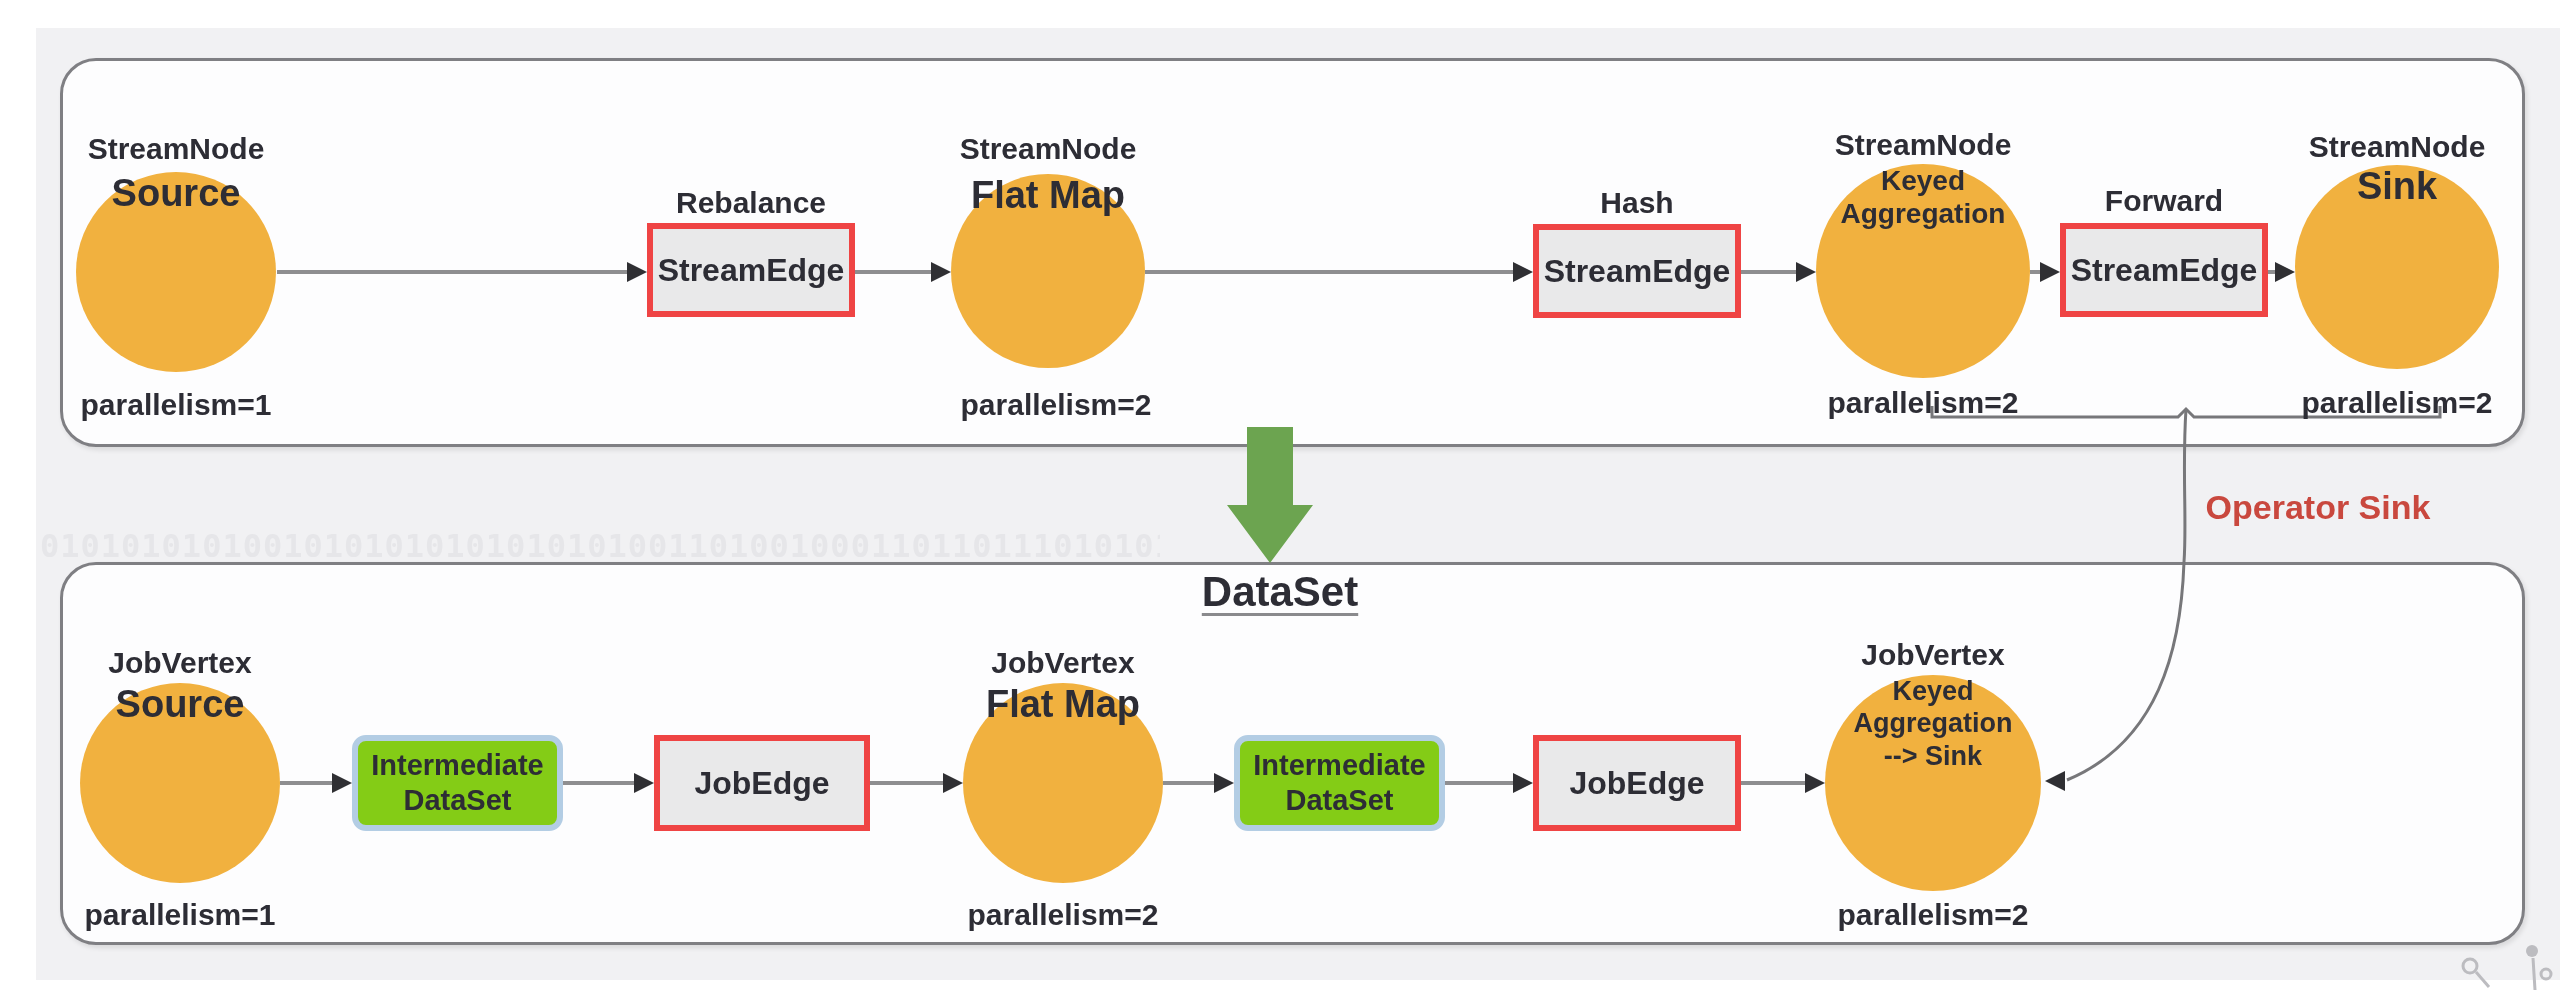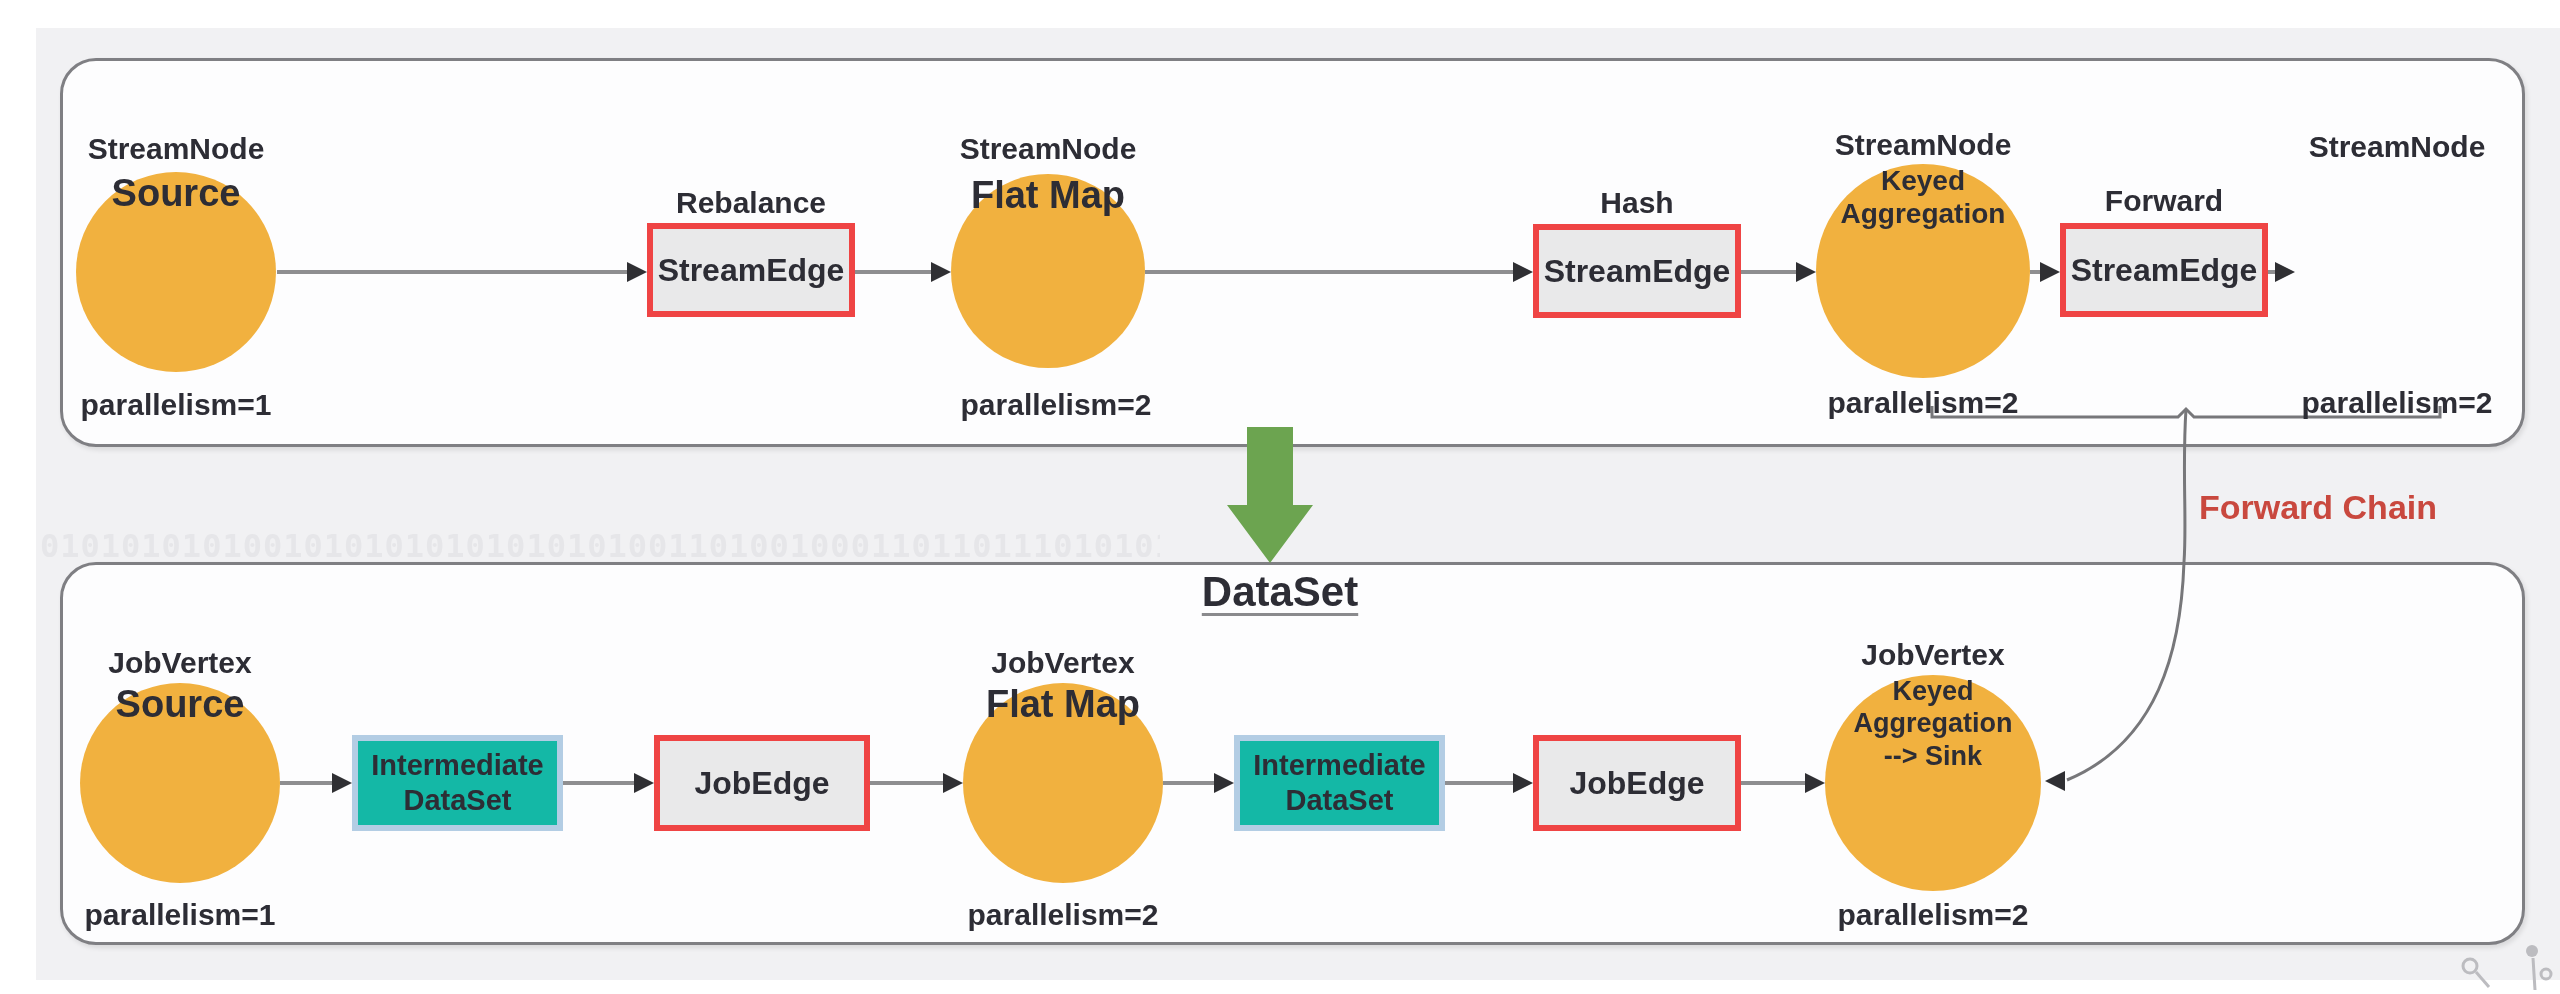"Sink" div.circle { html: none -> <div> <span>Sink</span> </div> }
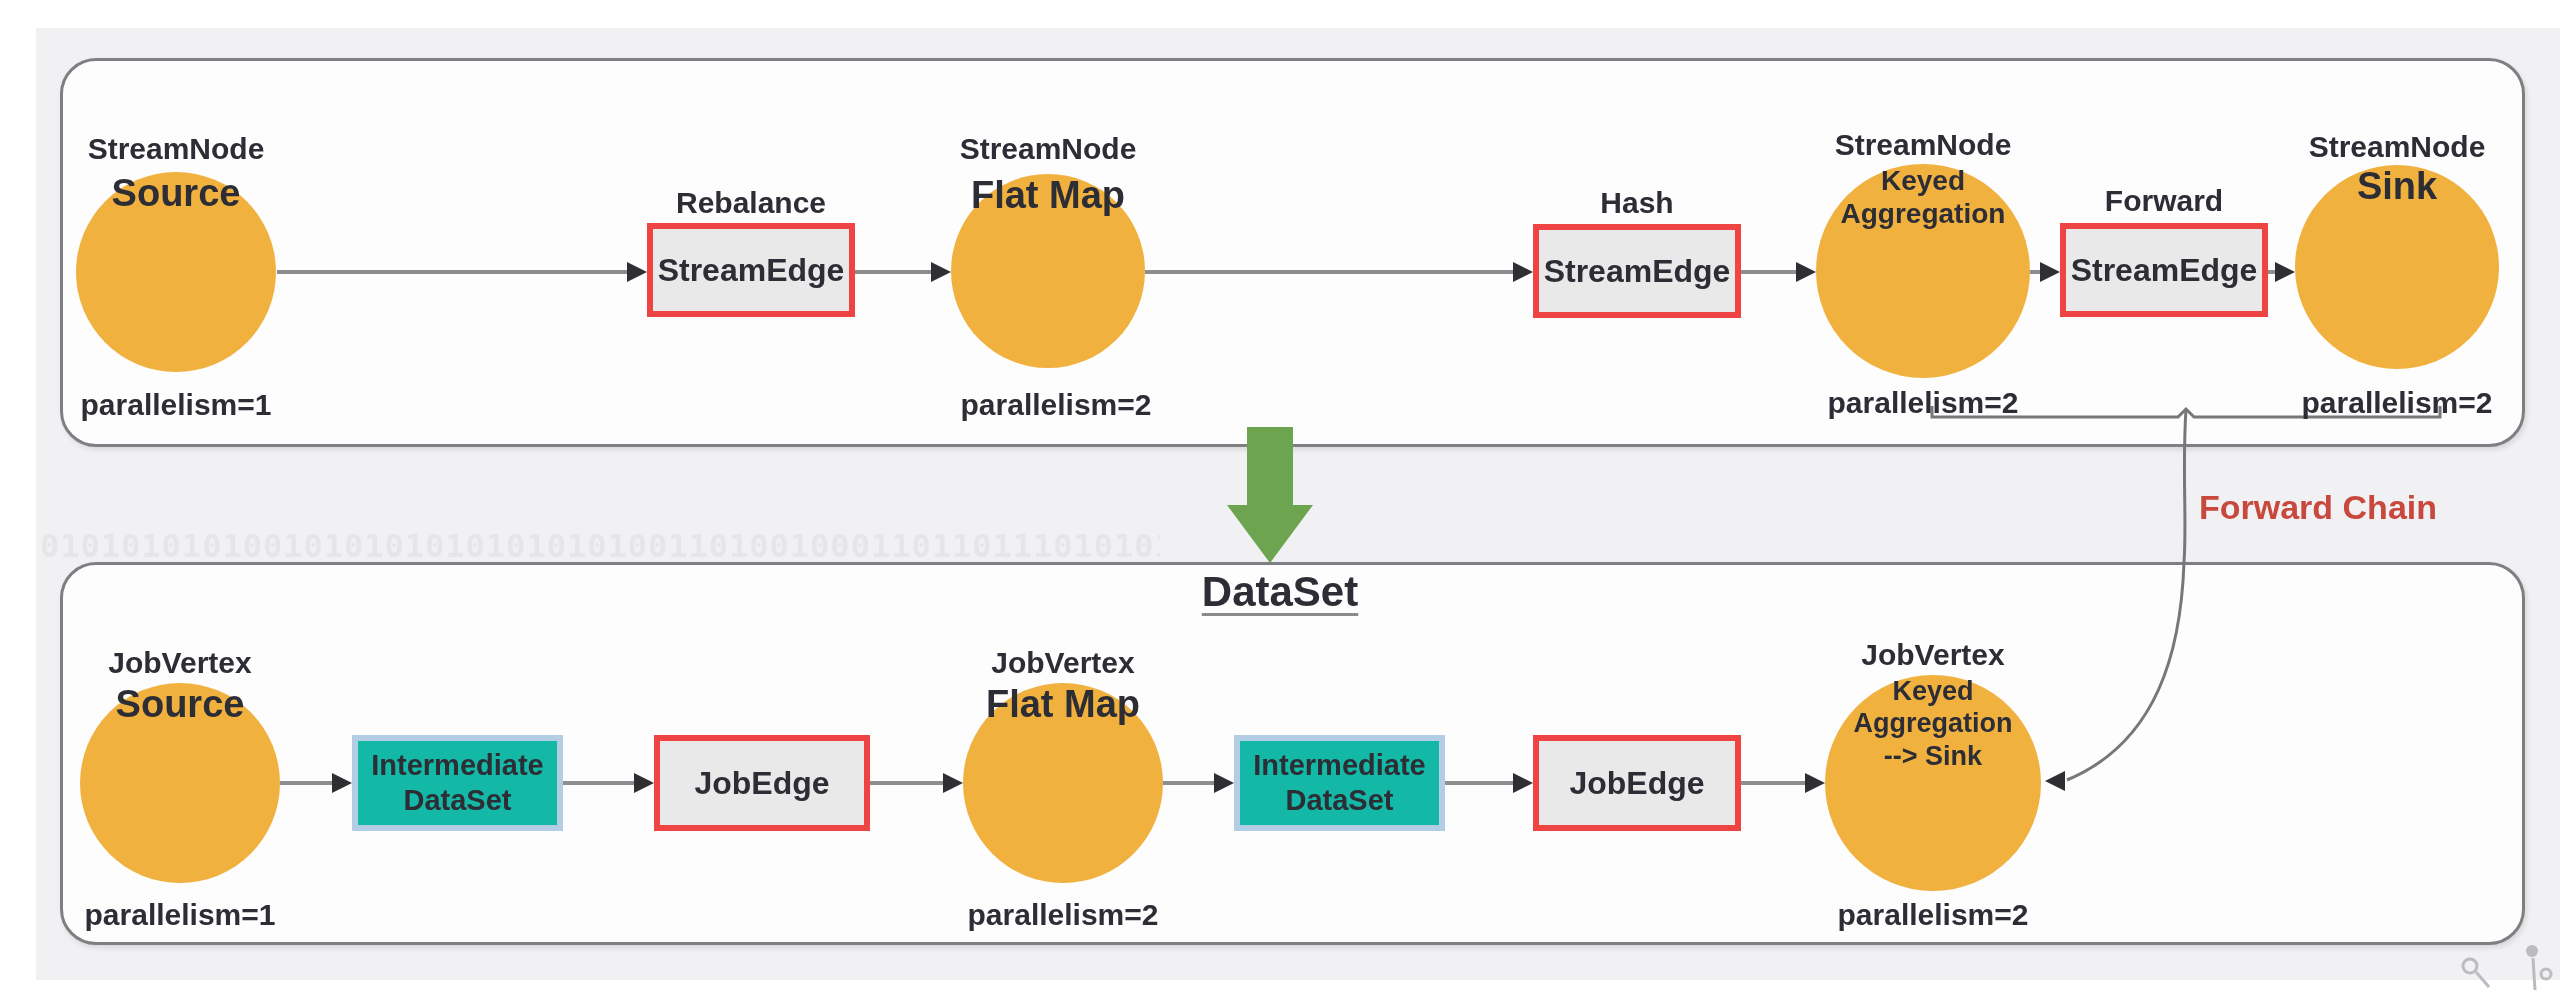"Forward Chain" div.chain-label { text: Forward Chain -> Operator Sink }
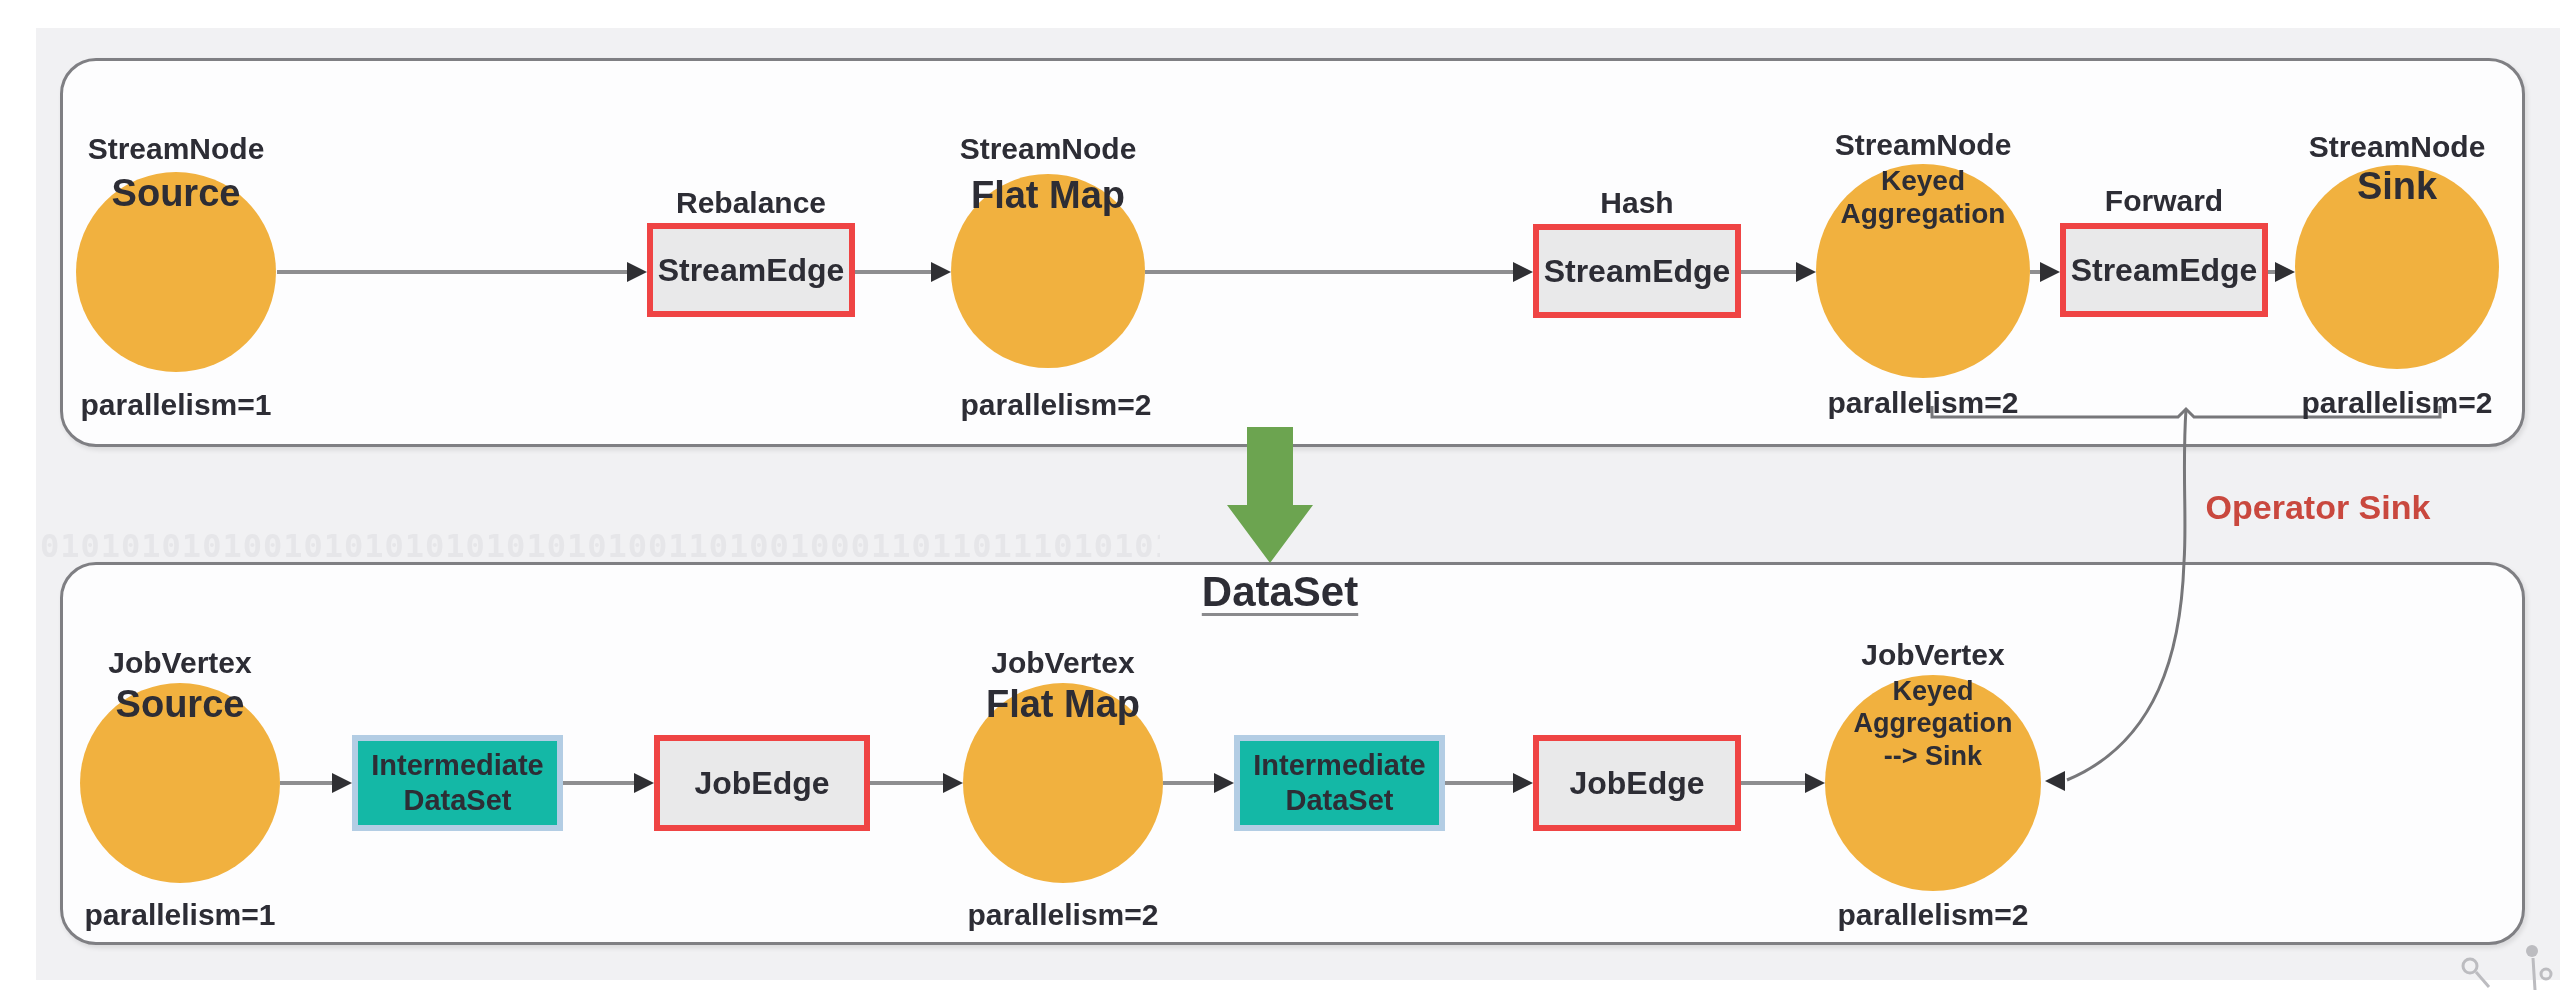"Intermediate" .box.blue { background: #14b8a6 -> #84cc16; border-radius: none -> 14px }
